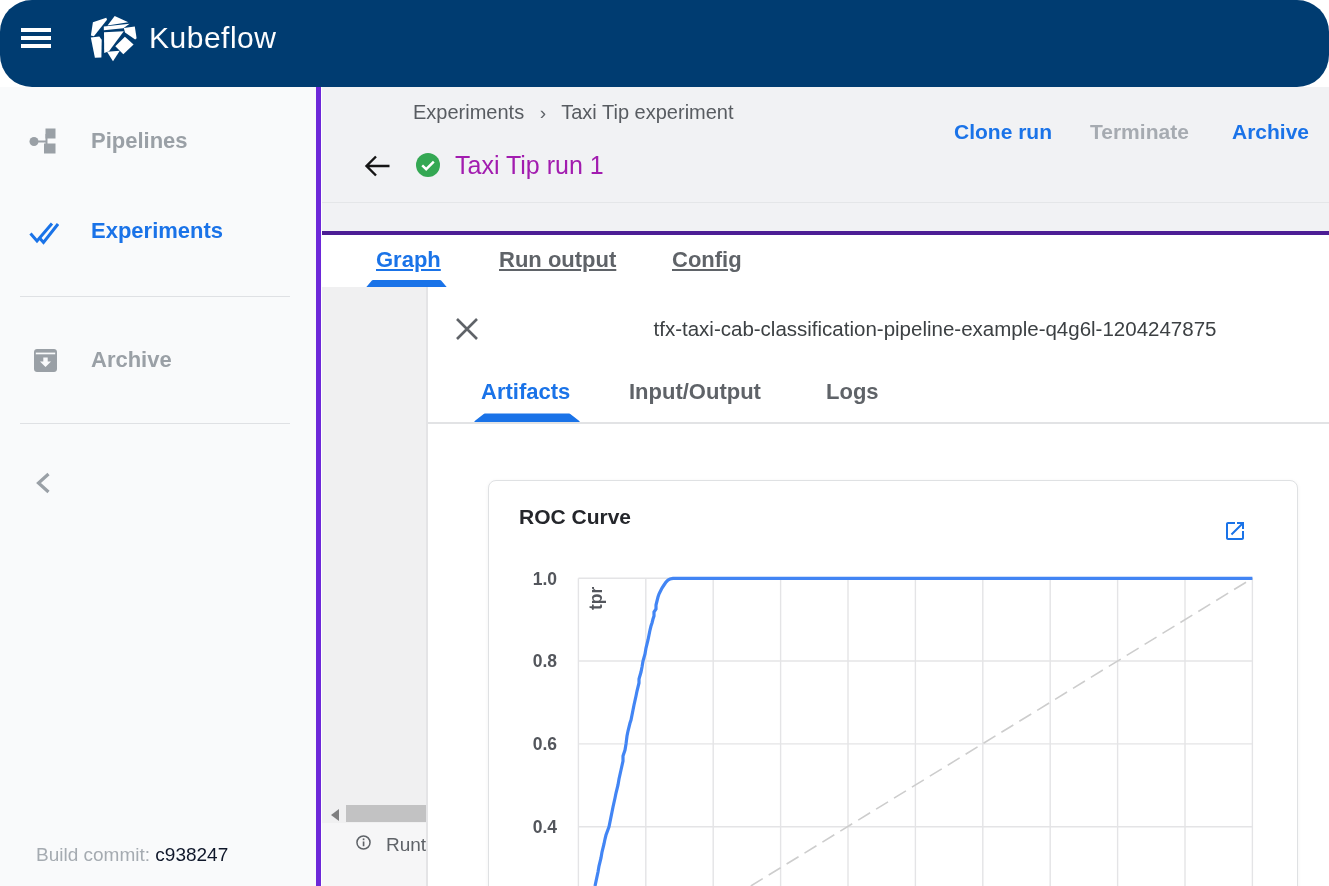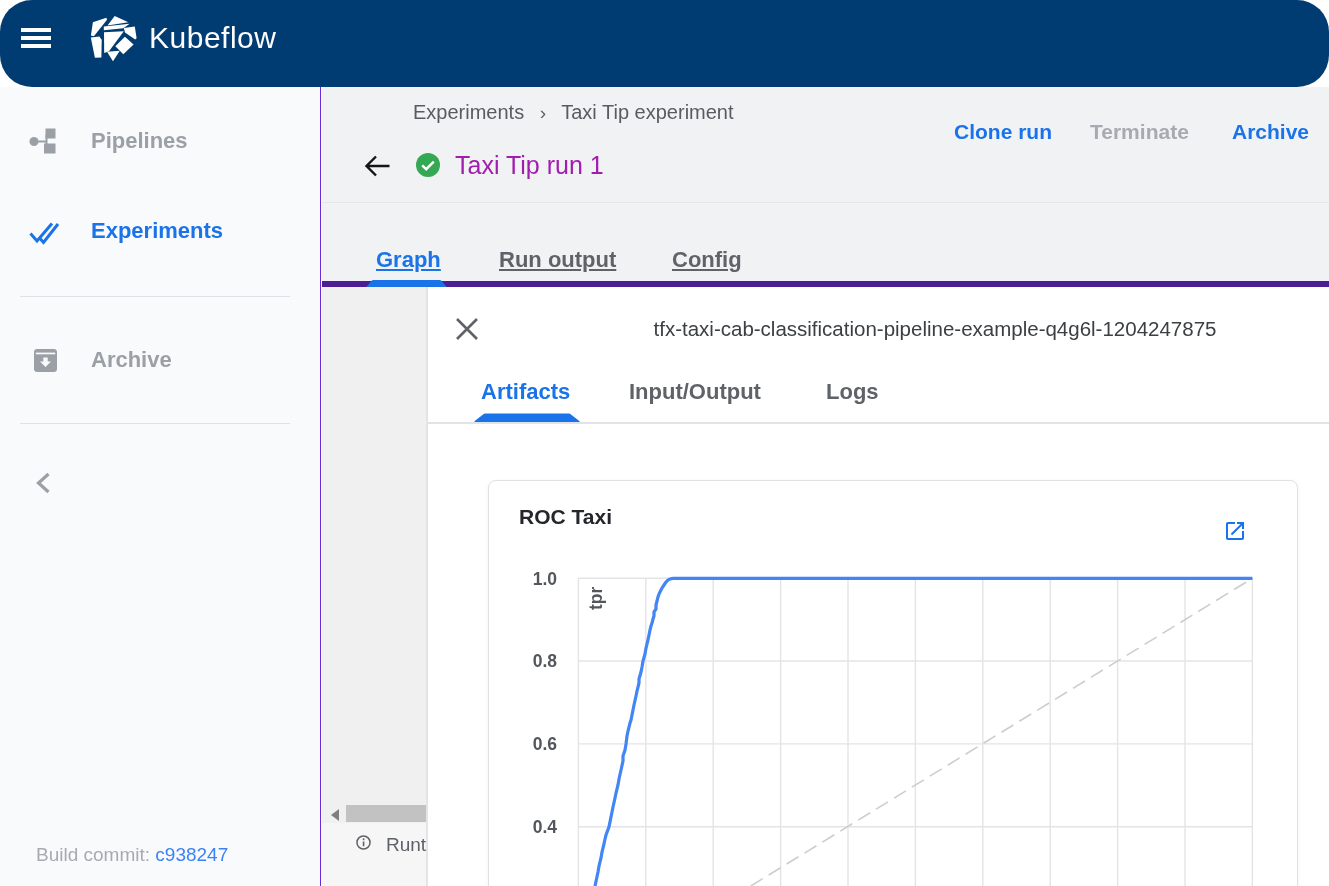"Experiments › Taxi Tip experiment" #mainhead { border-bottom: 6px solid #4c1d95 -> 4px solid #4c1d95; height: 200px -> 148px }
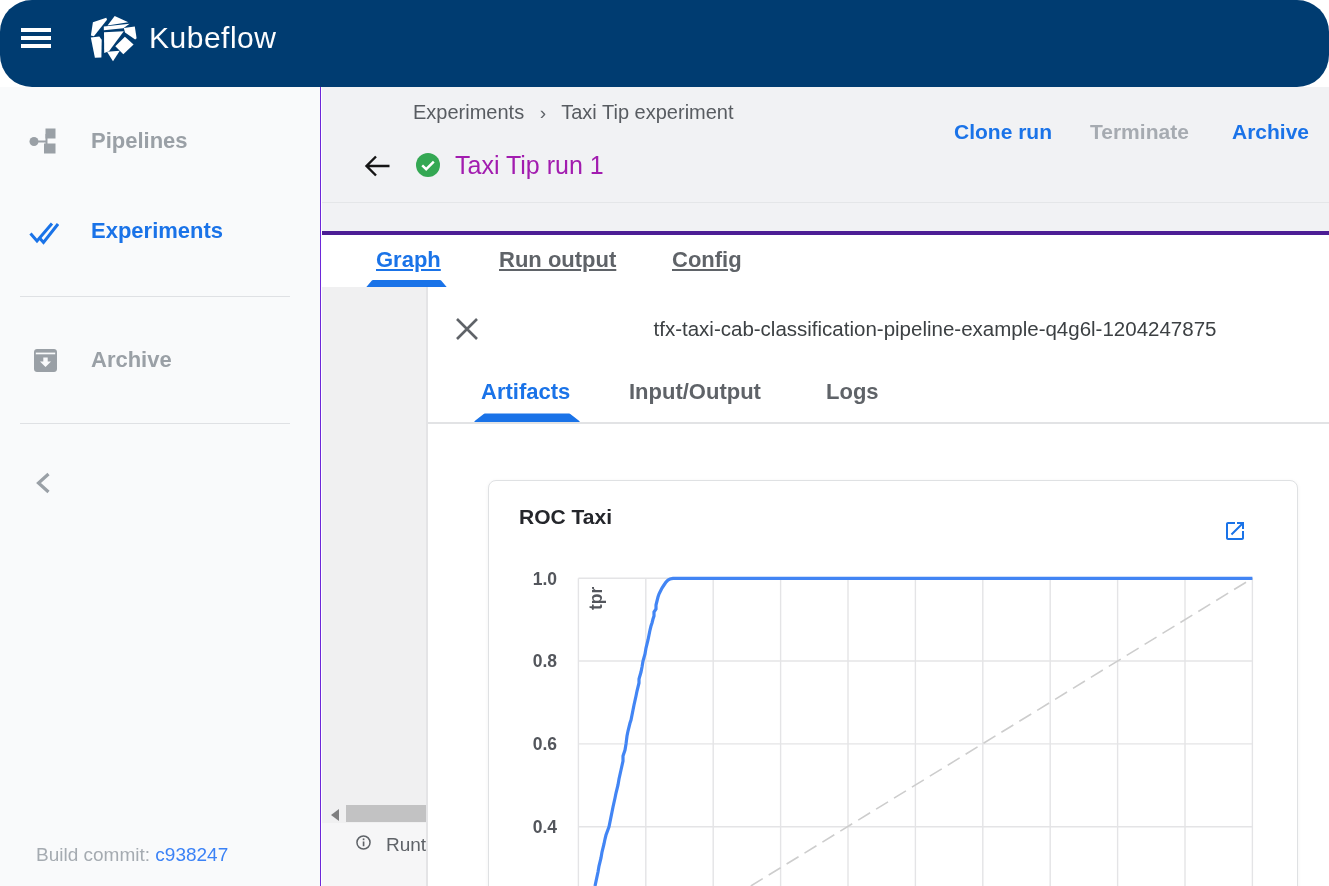"Pipelines" #sidebar { border-right: 1px solid #6d28d9 -> 5px solid #6d28d9 }
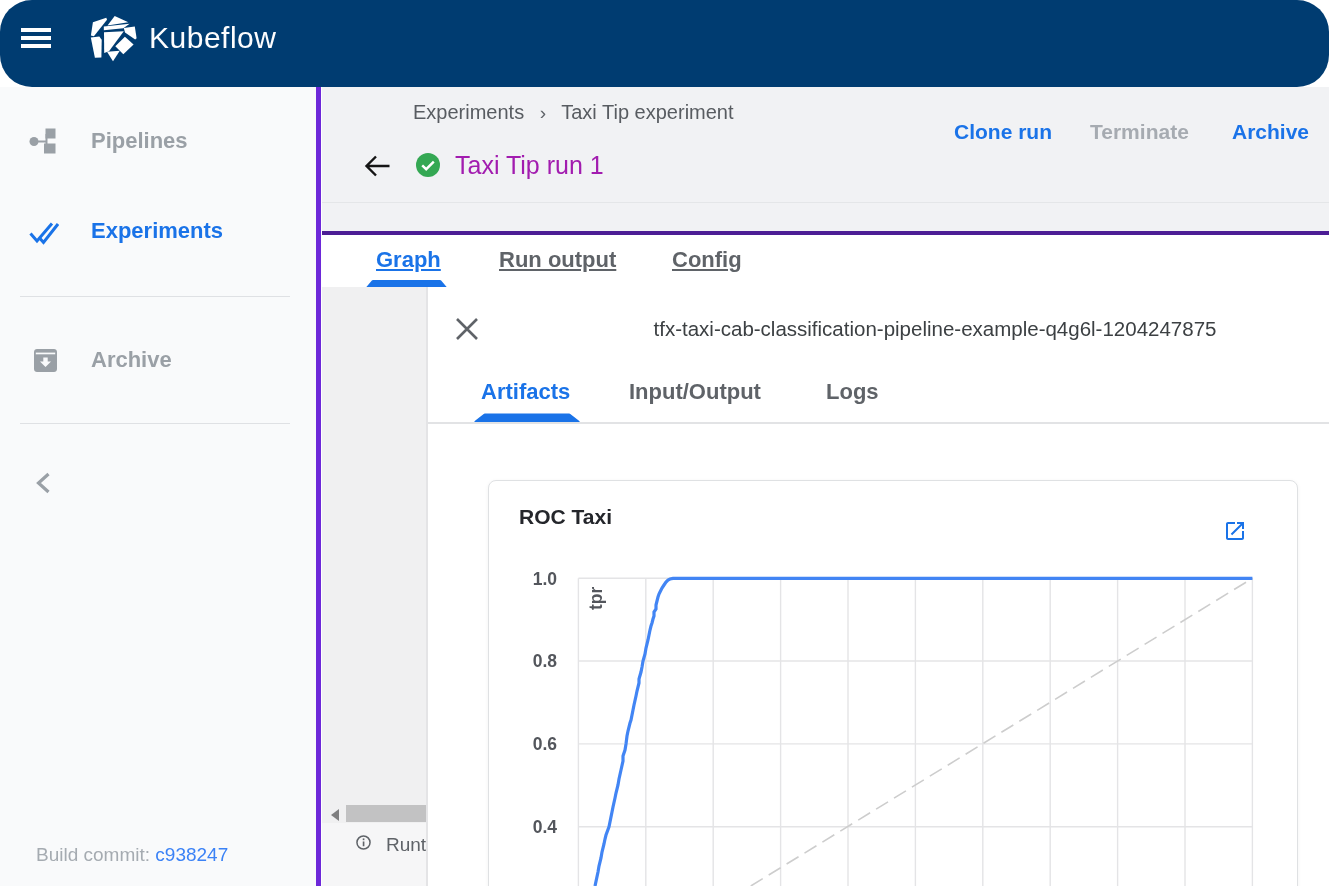"ROC Taxi" div { text: Taxi -> Curve }
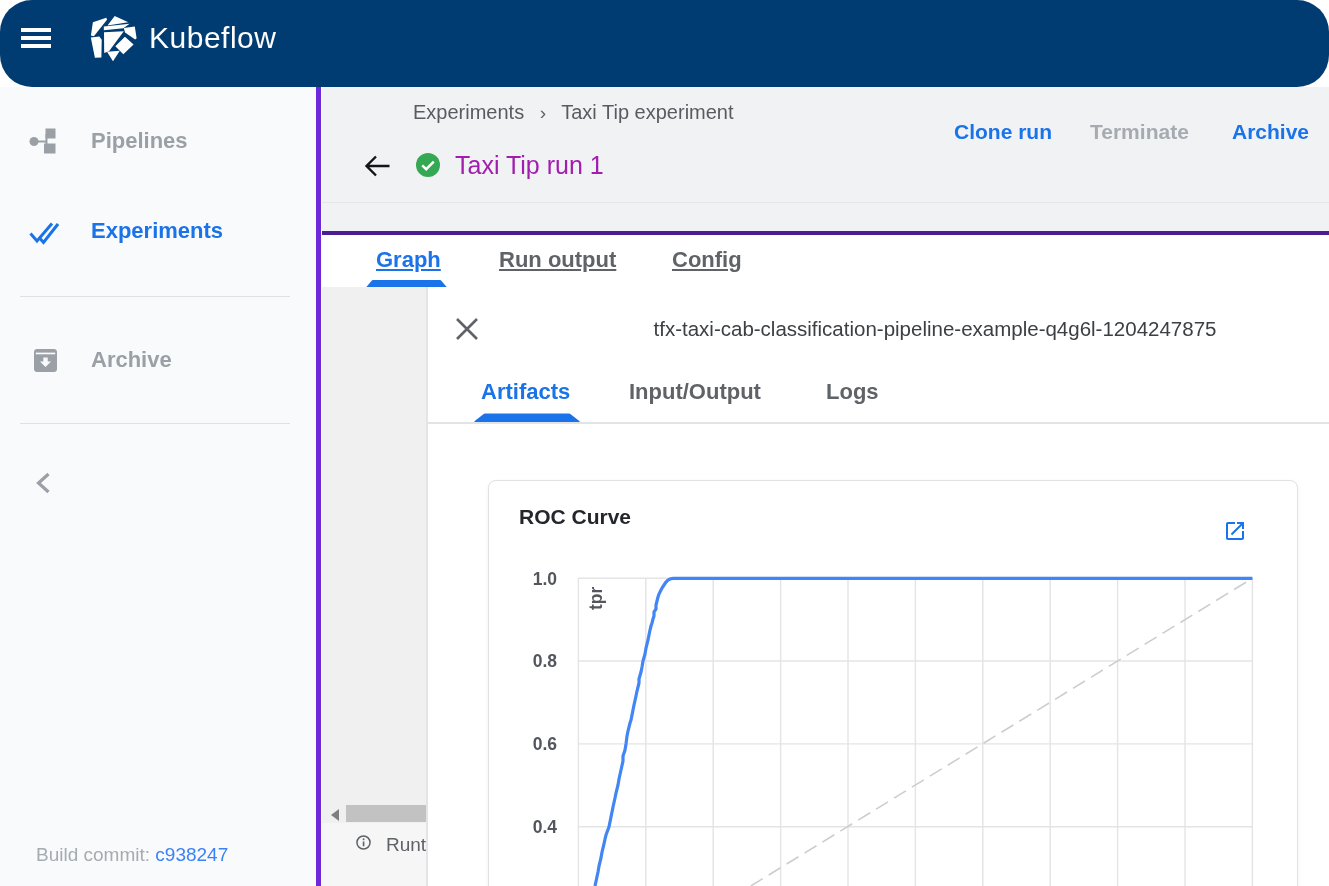"c938247" #buildrow a { color: #3b82f6 -> #0f172a }
